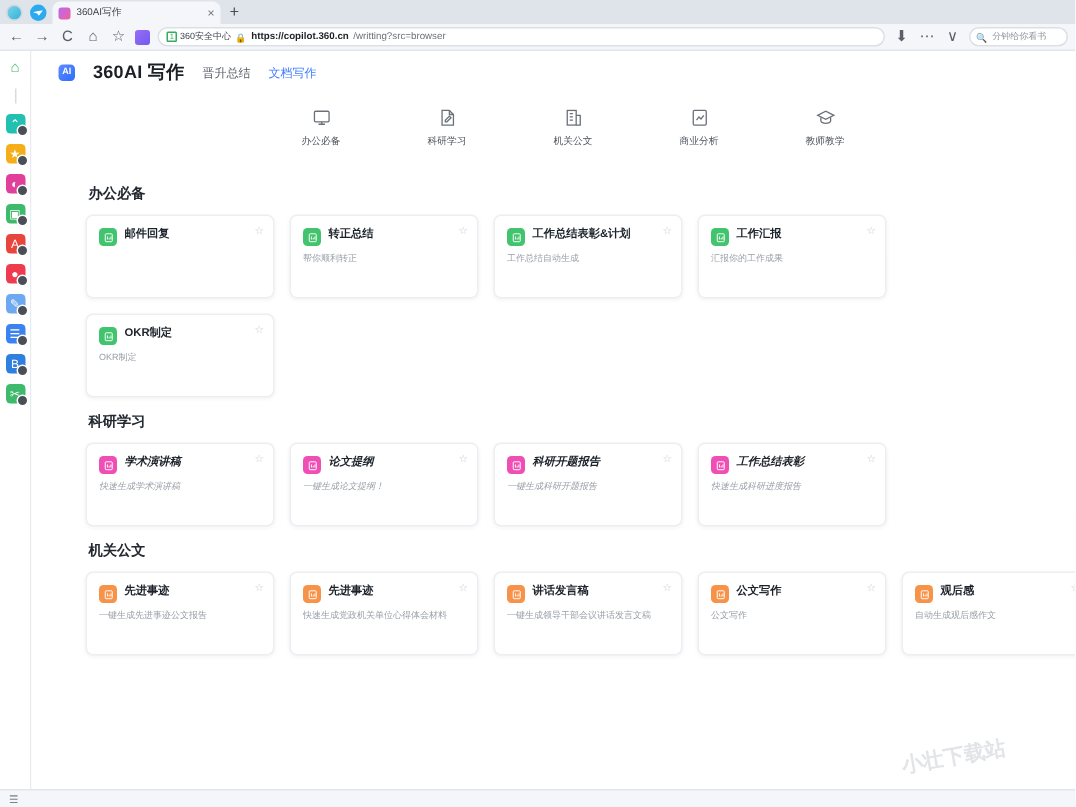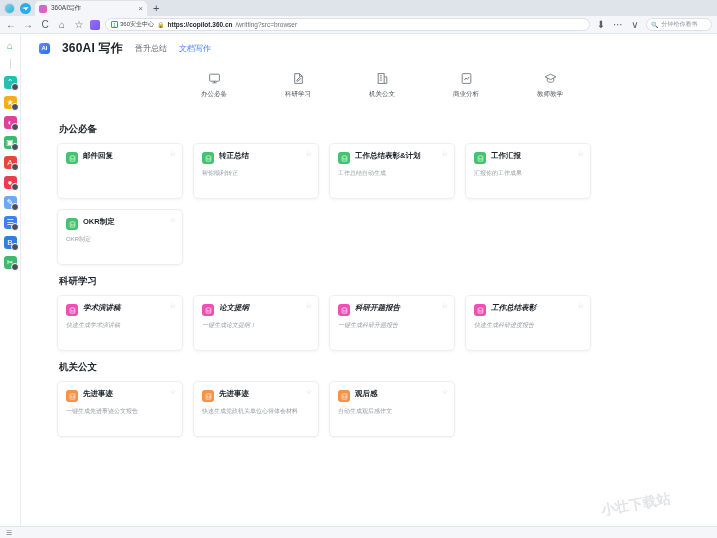"讲话发言稿" div.card { html: none -> <div> <div> <span> <svg> <rect></rect> <path></path> </svg> </span> <span>讲话发言稿</span> </div> <div>一键生成领导干部会议讲话发言文稿</div> <span>☆</span> </div> }
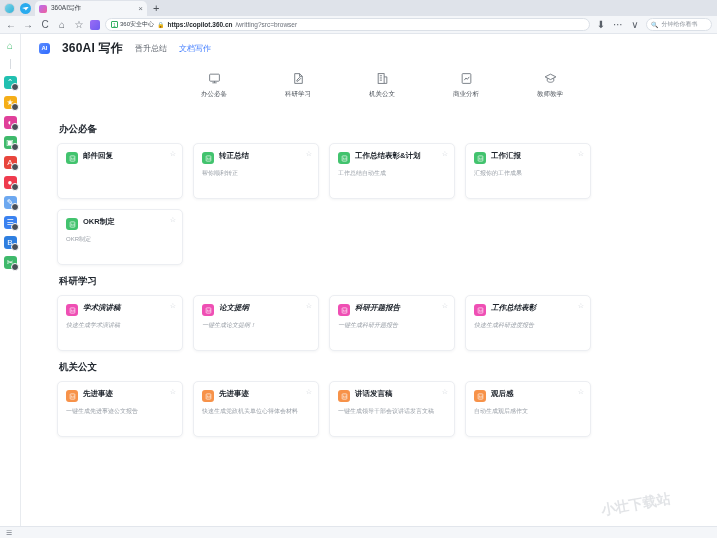"公文写作" div.card { html: none -> <div> <div> <span> <svg> <rect></rect> <path></path> </svg> </span> <span>公文写作</span> </div> <div>公文写作</div> <span>☆</span> </div> }
